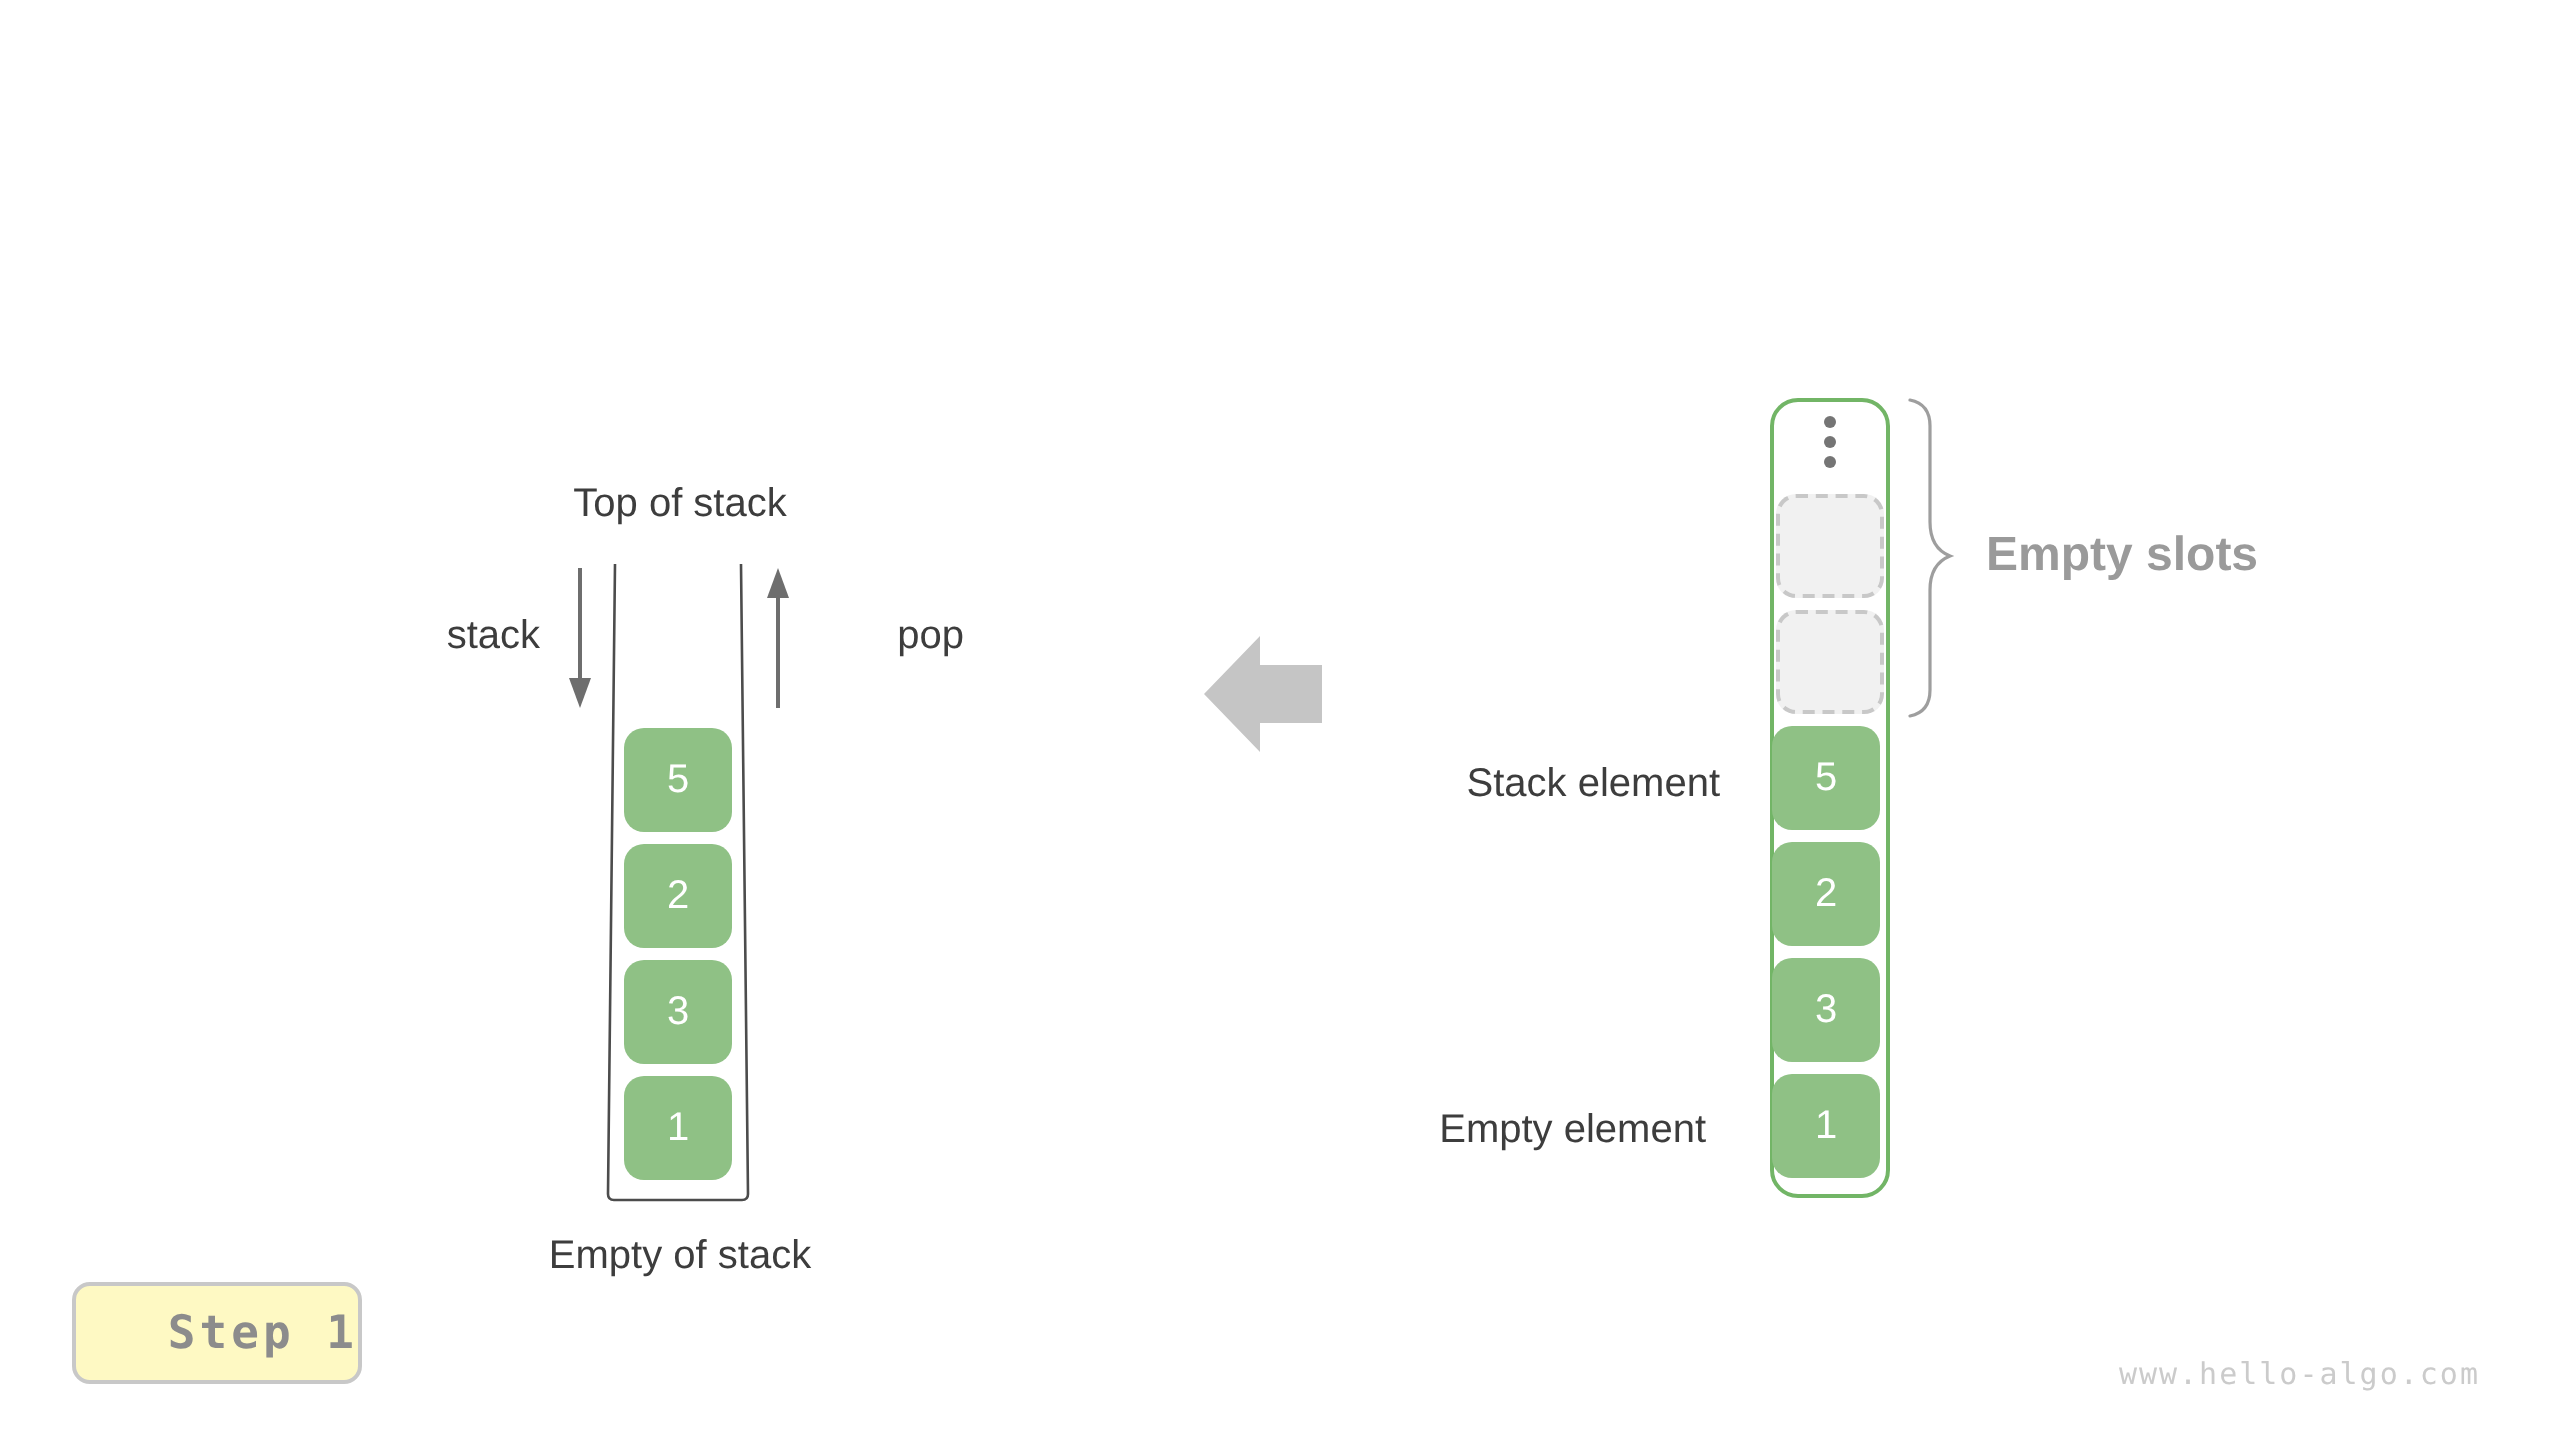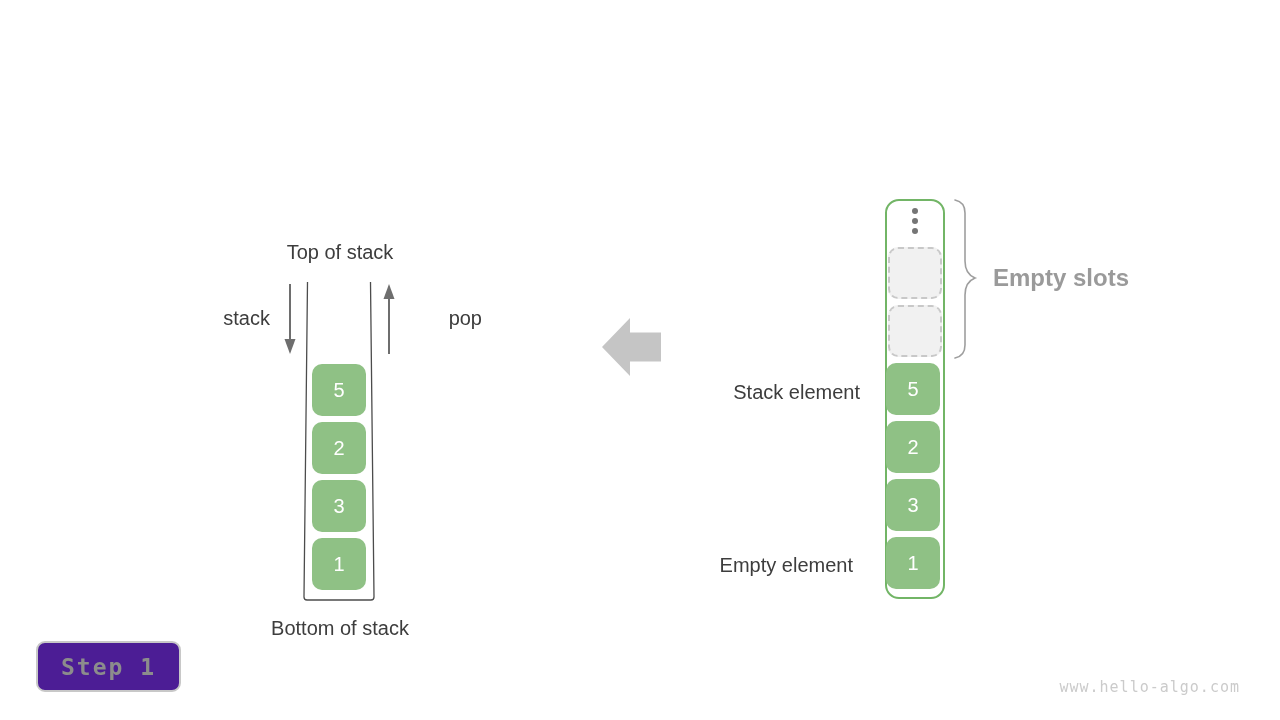"Bottom of stack" div.lbl-dark { text: Bottom -> Empty }
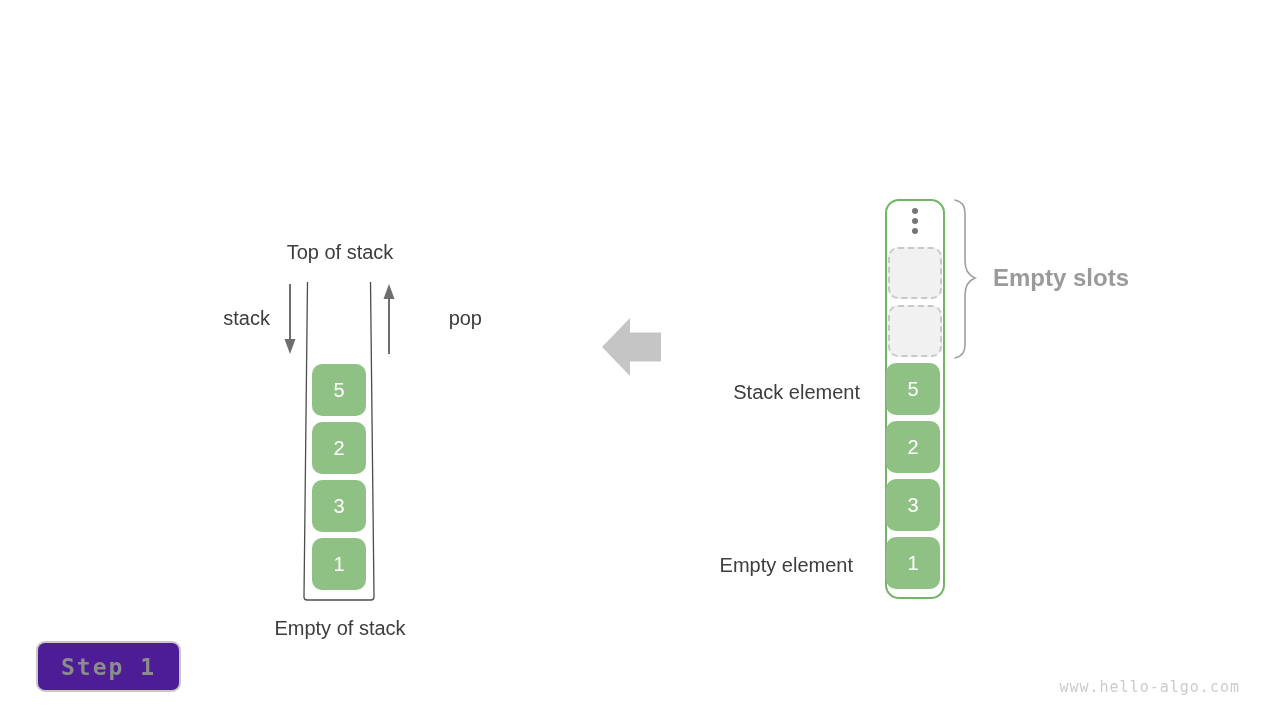"Step 1" .step-badge { background: #4c1d95 -> #fef9c3; justify-content: center -> flex-end }
